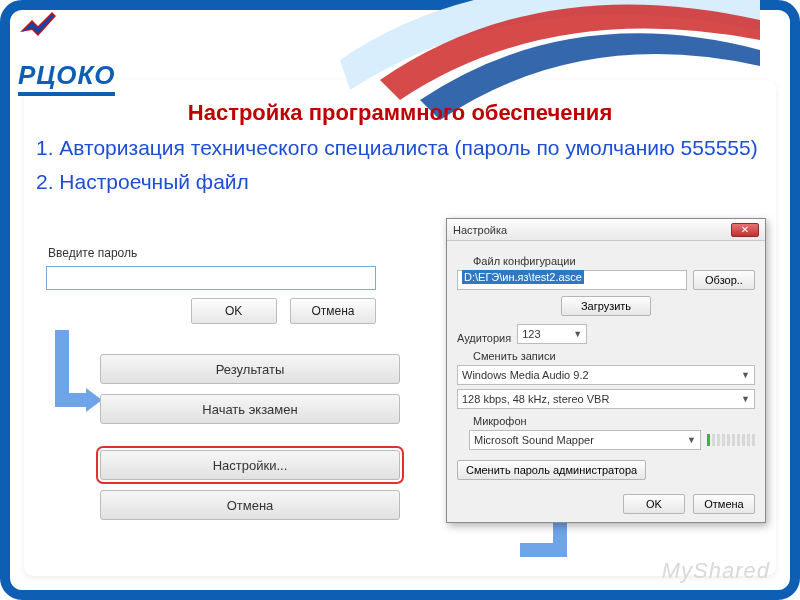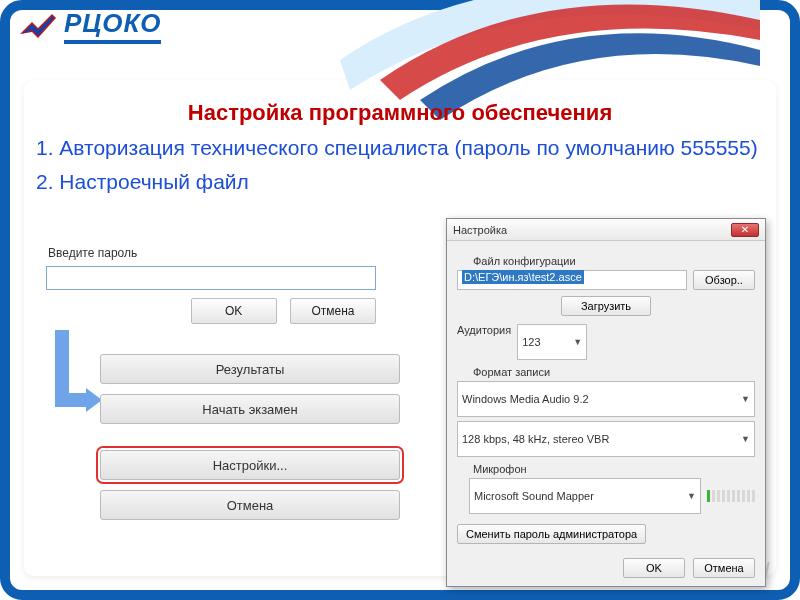"РЦОКО" .header { align-items: center -> none; flex-direction: none -> column; gap: 6px -> 20px }
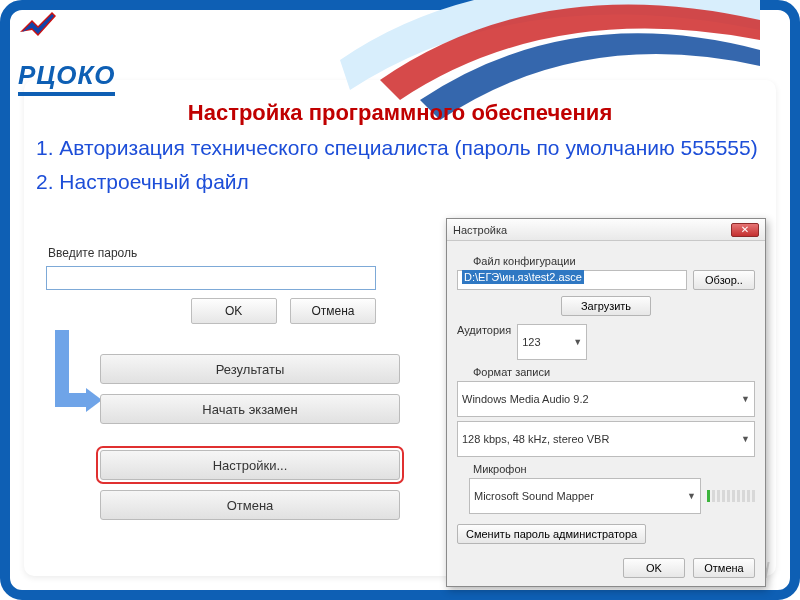"D:\ЕГЭ\ин.яз\test2.asce" .field-row { align-items: flex-start -> flex-end }
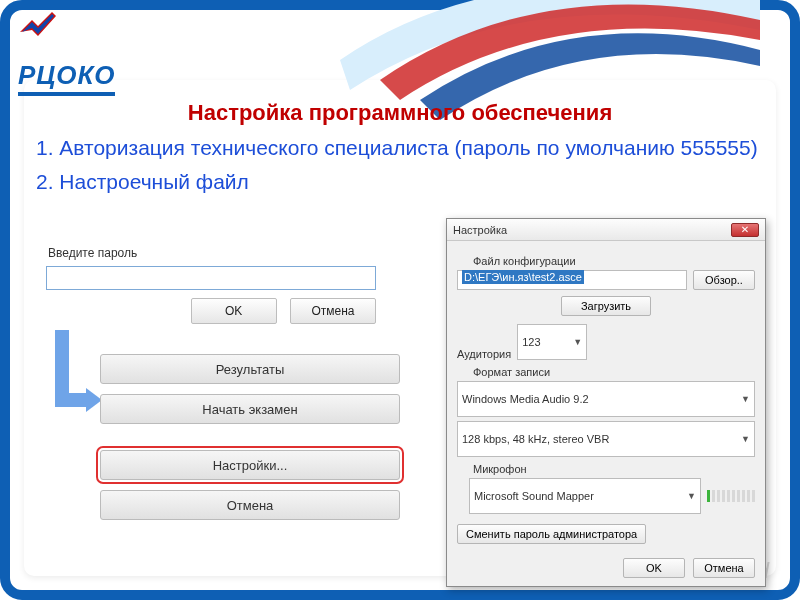"123" .select { height: 36px -> 20px }
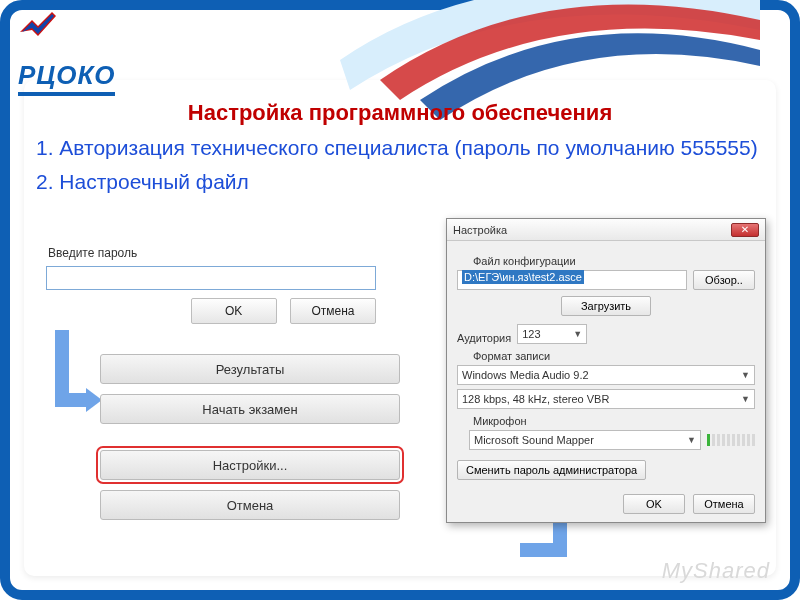"Формат записи" div.section-label { text: Формат -> Сменить }
